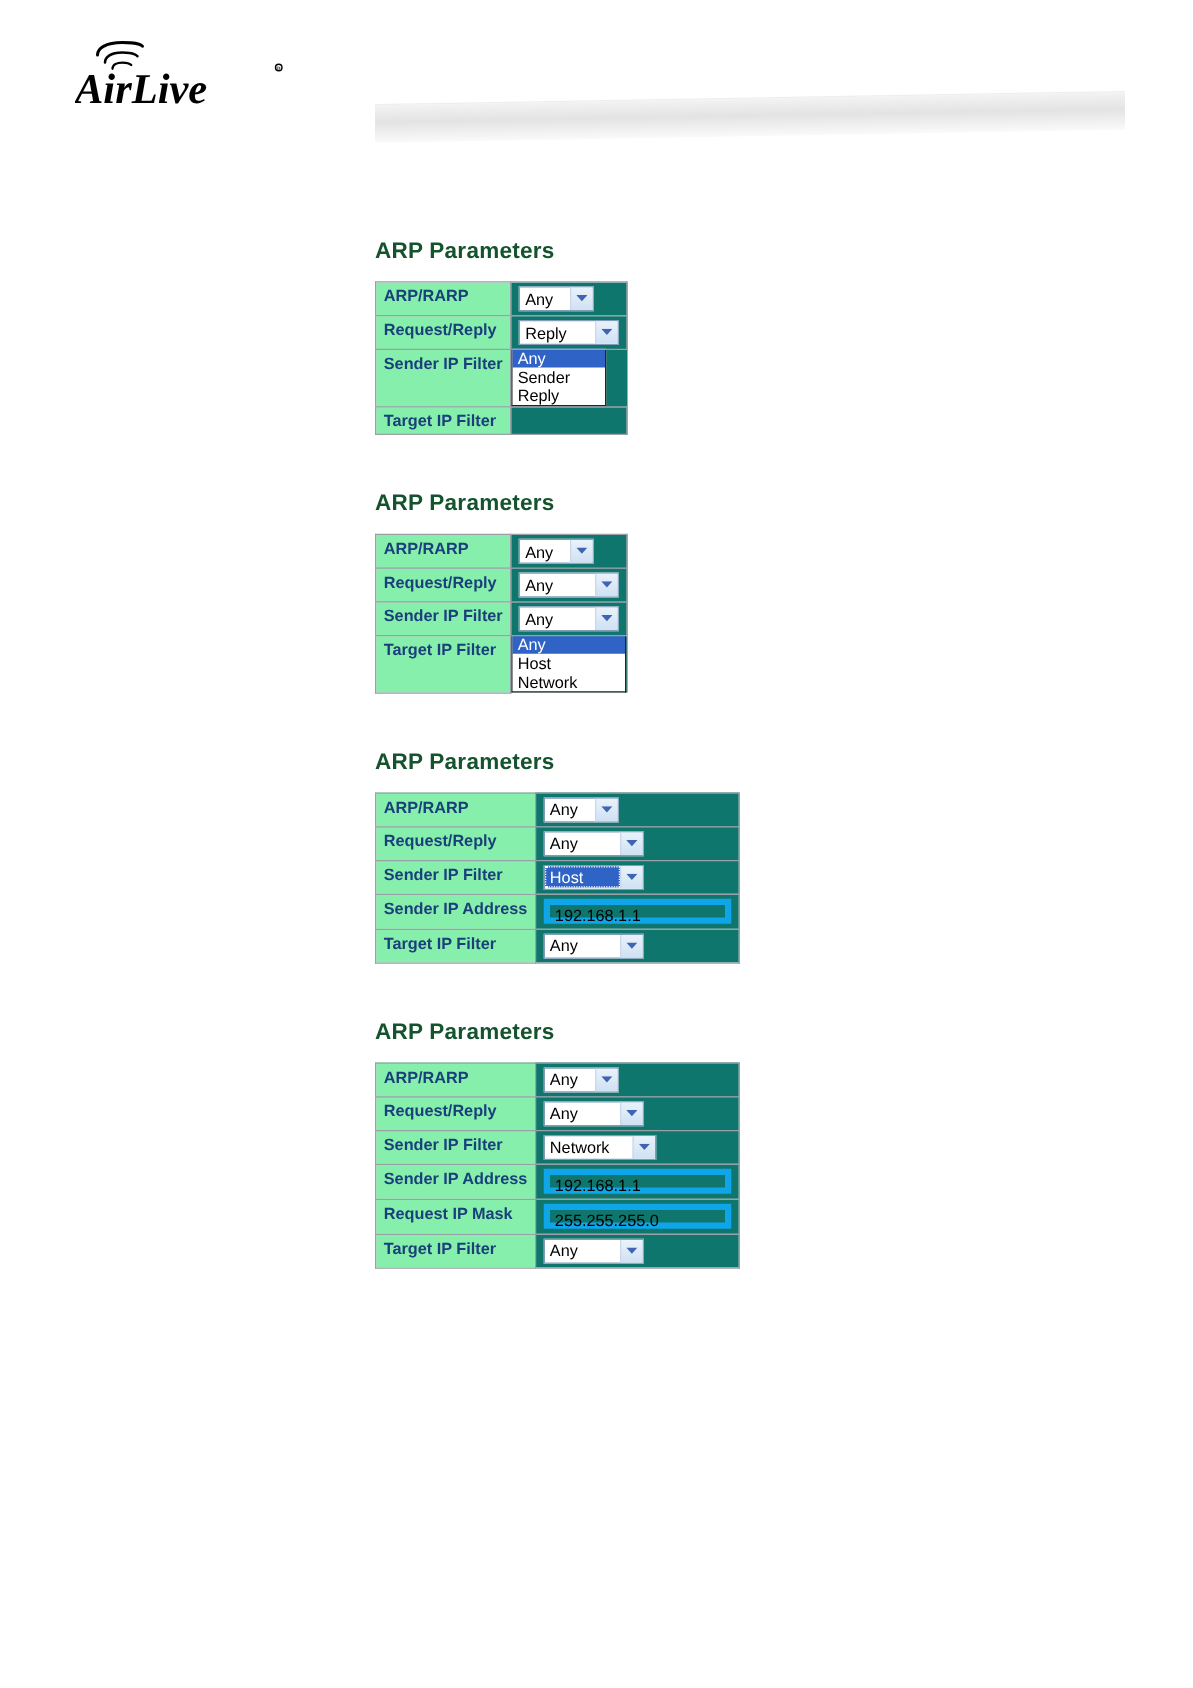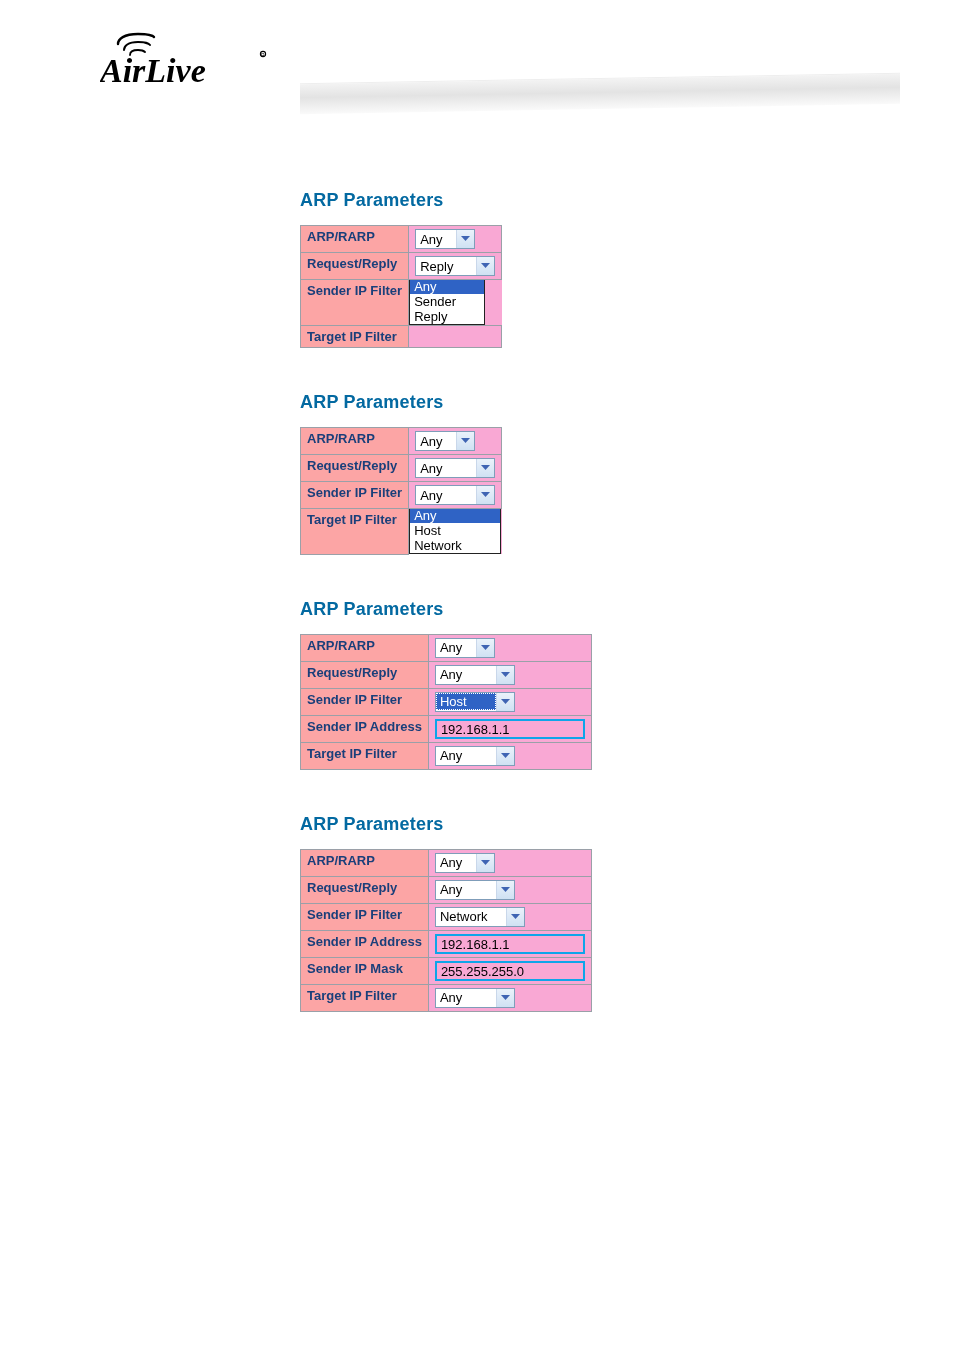"AirLive" .logo { margin-left: 40px -> none }
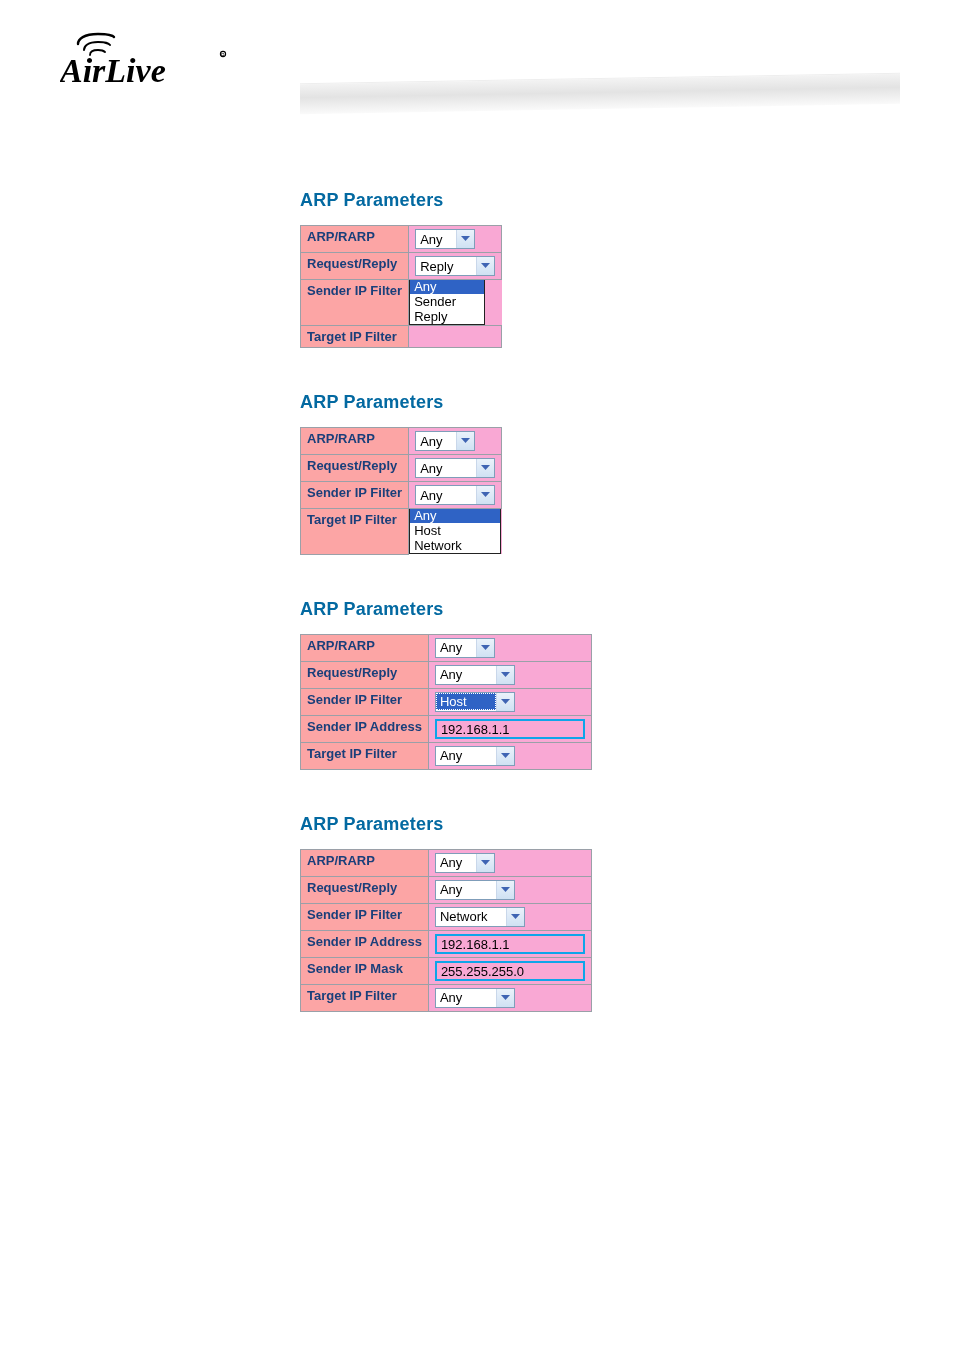"ARP Parameters" .sec-title { color: #0369a1 -> #14532d }
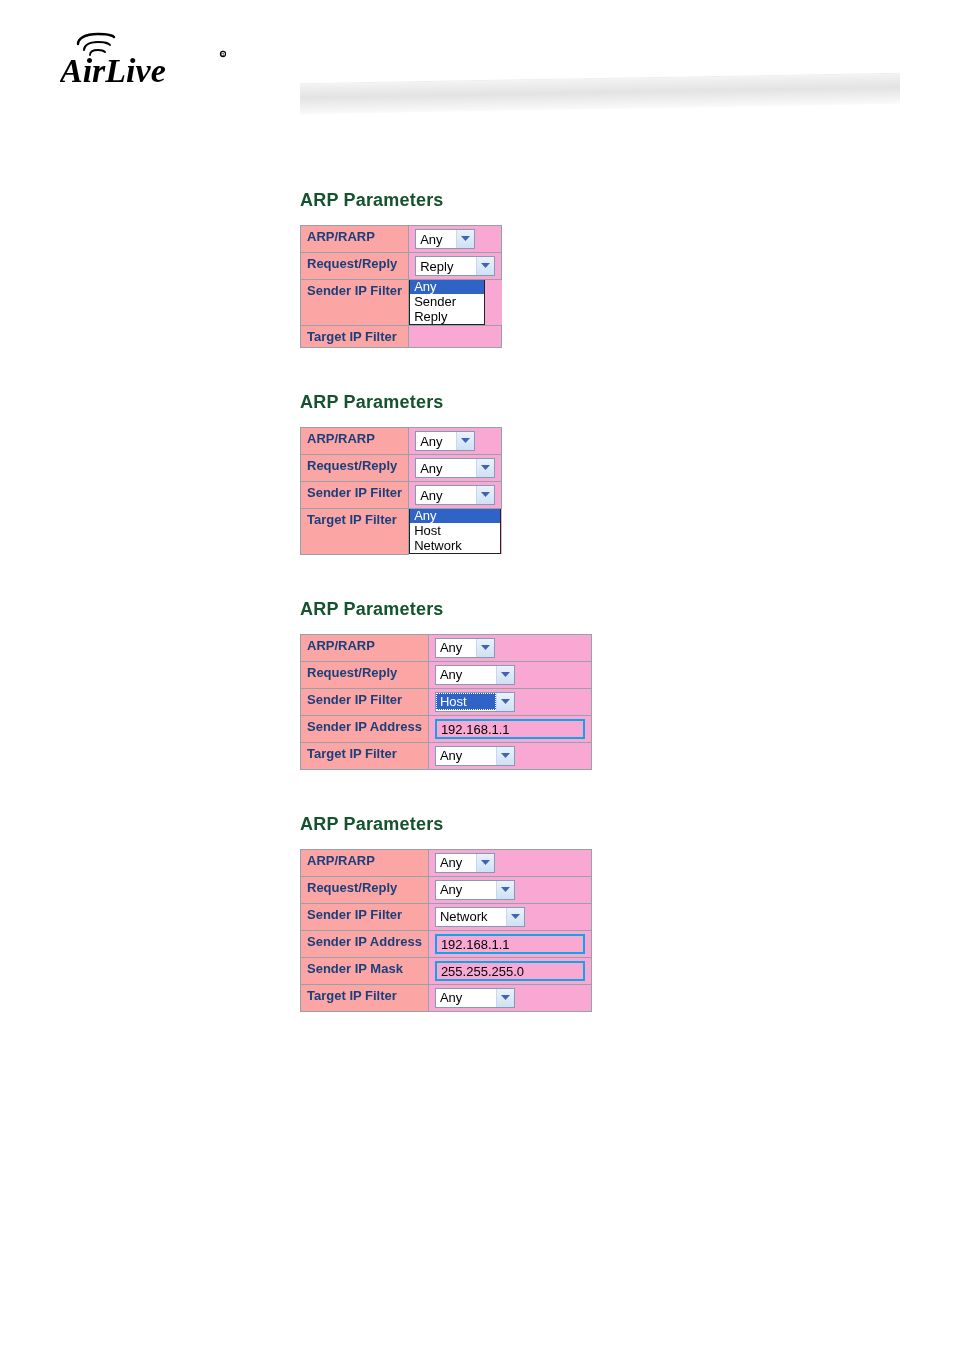"ARP/RARP" td.label { background: #fca5a5 -> #86efac }
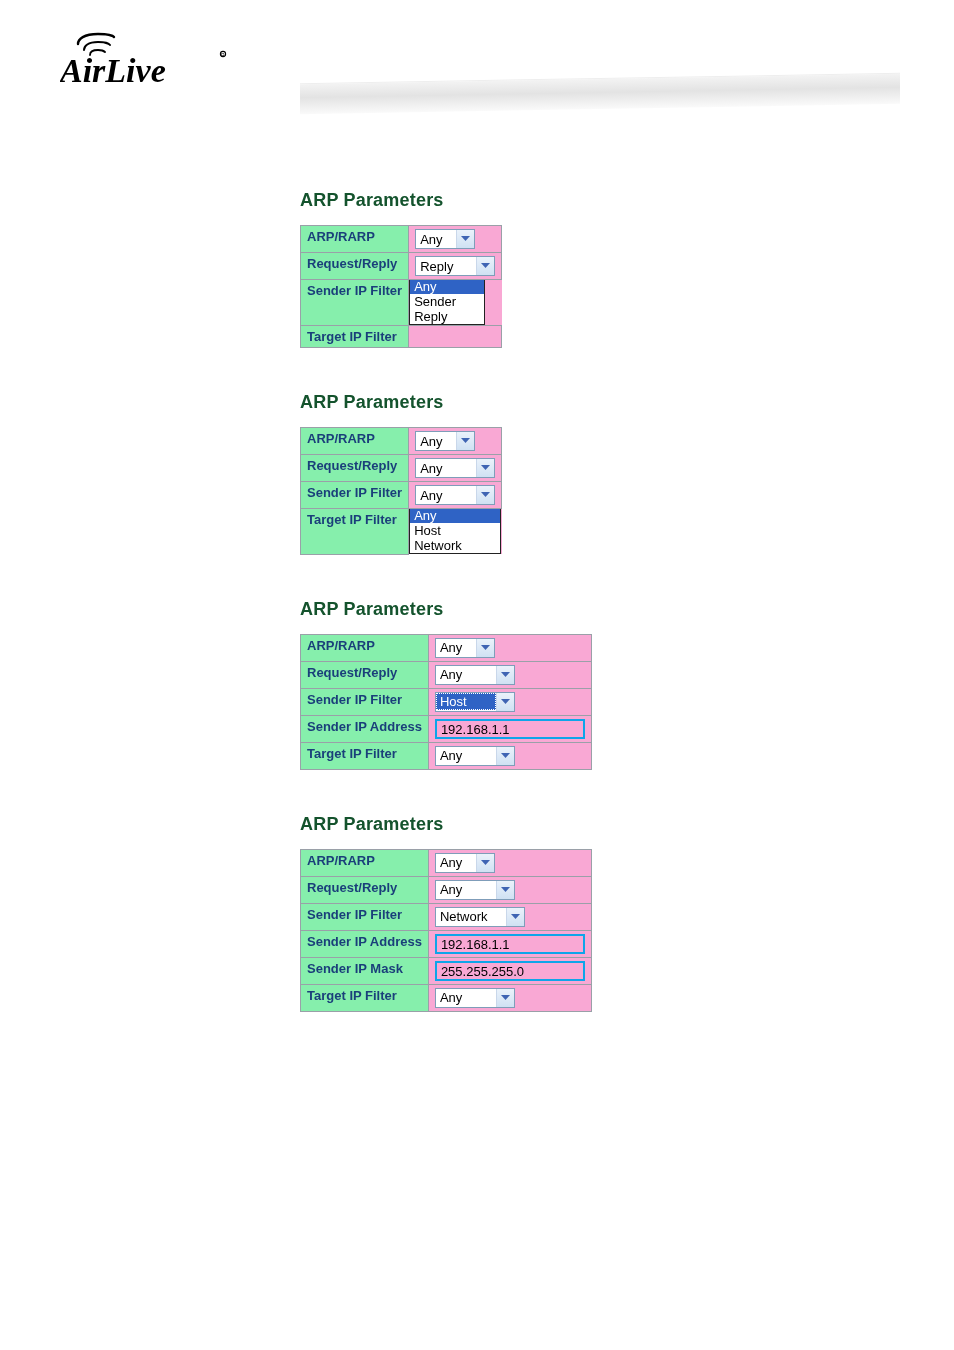"Any" td.val { background: #f9a8d4 -> #0f766e }
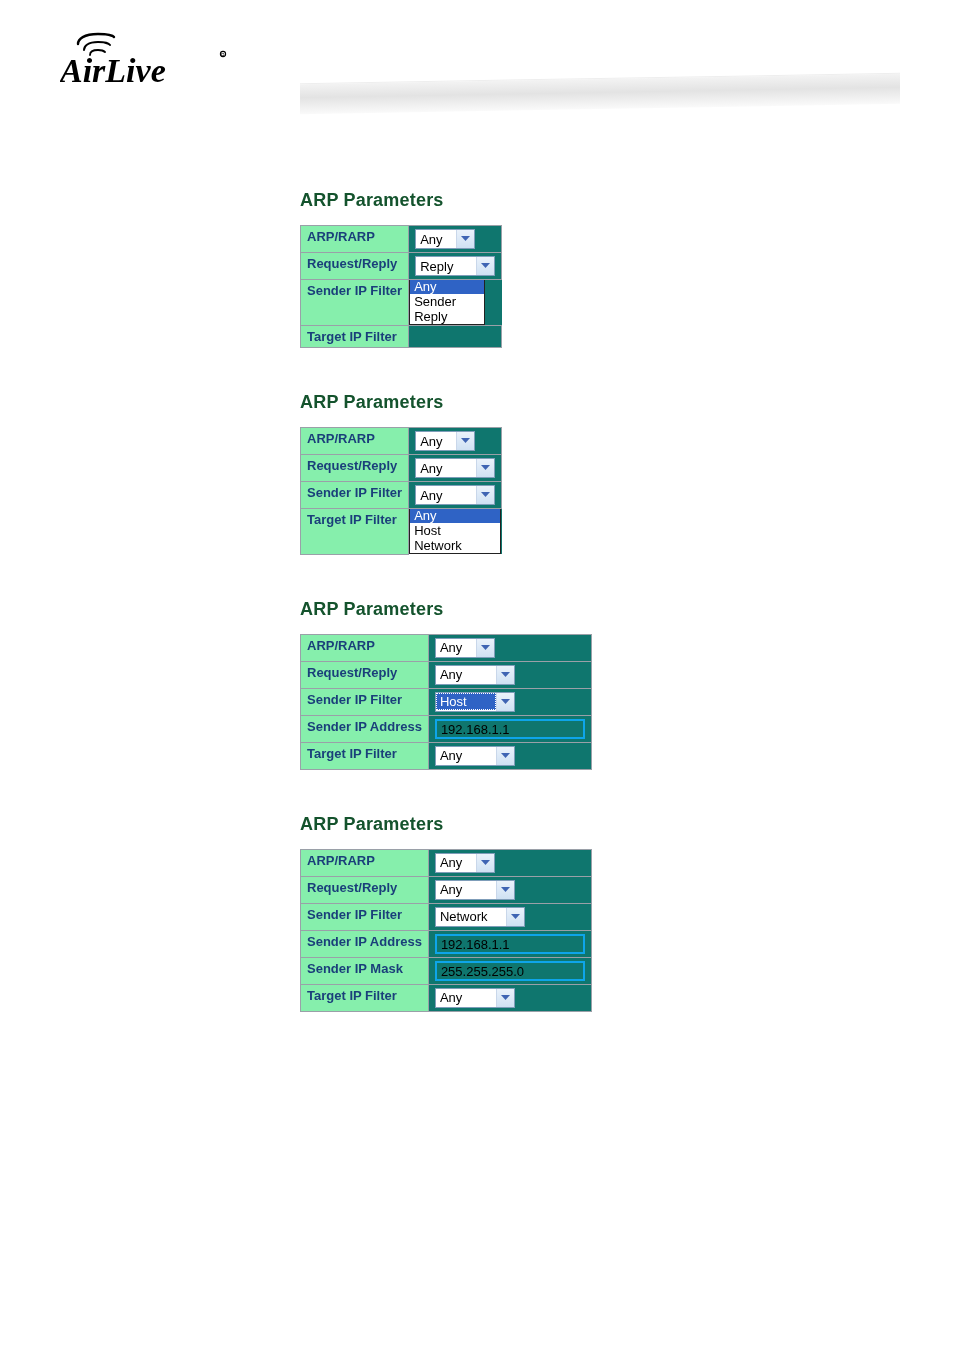"192.168.1.1" .input { border: 2px solid #0ea5e9 -> 5px solid #0ea5e9 }
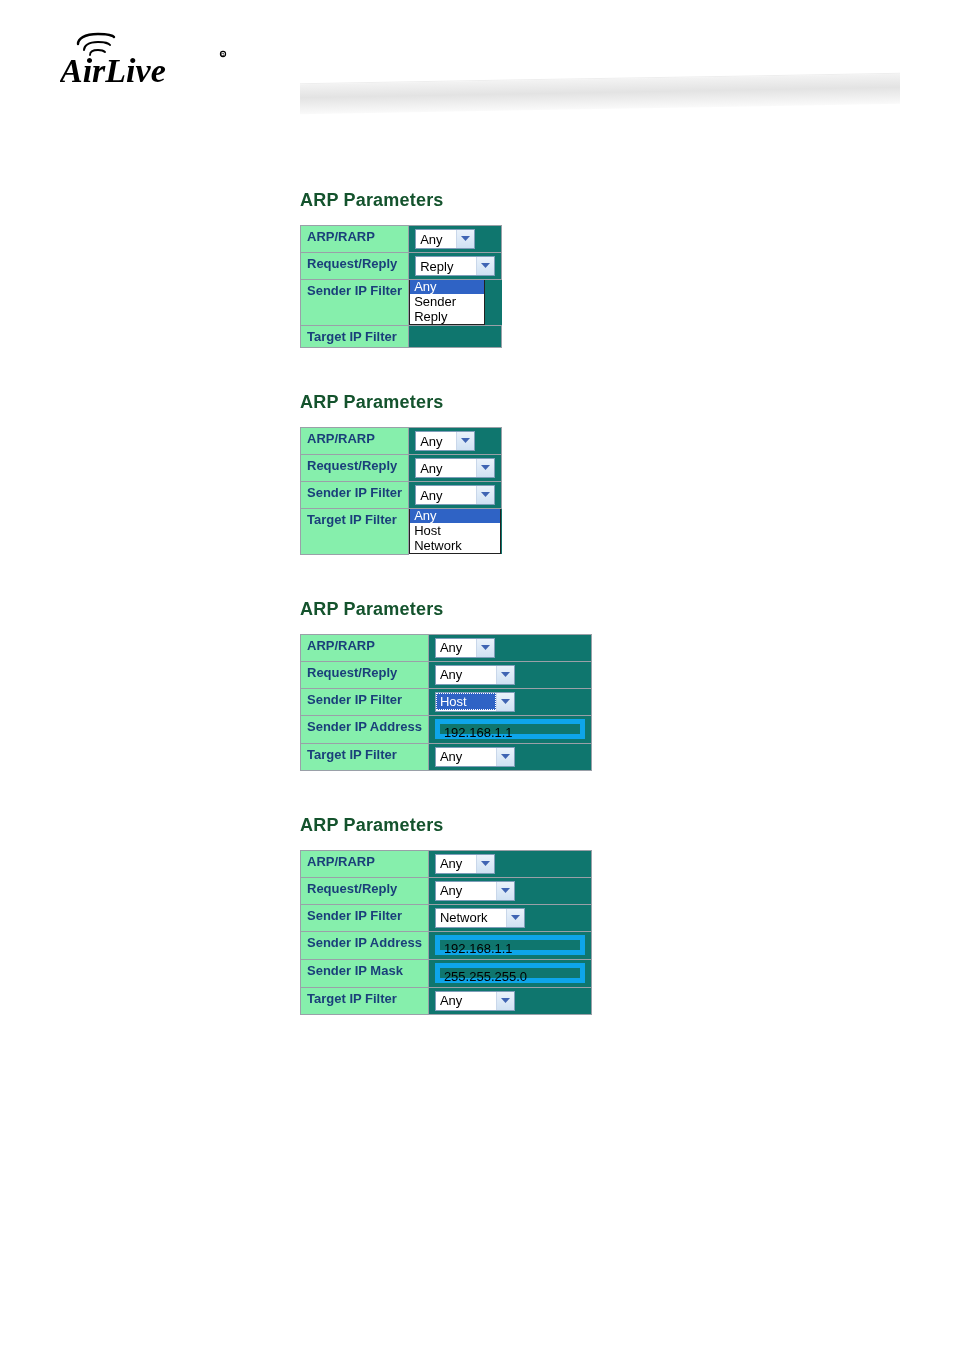"Sender IP Mask" td.label { text: Sender -> Request }
